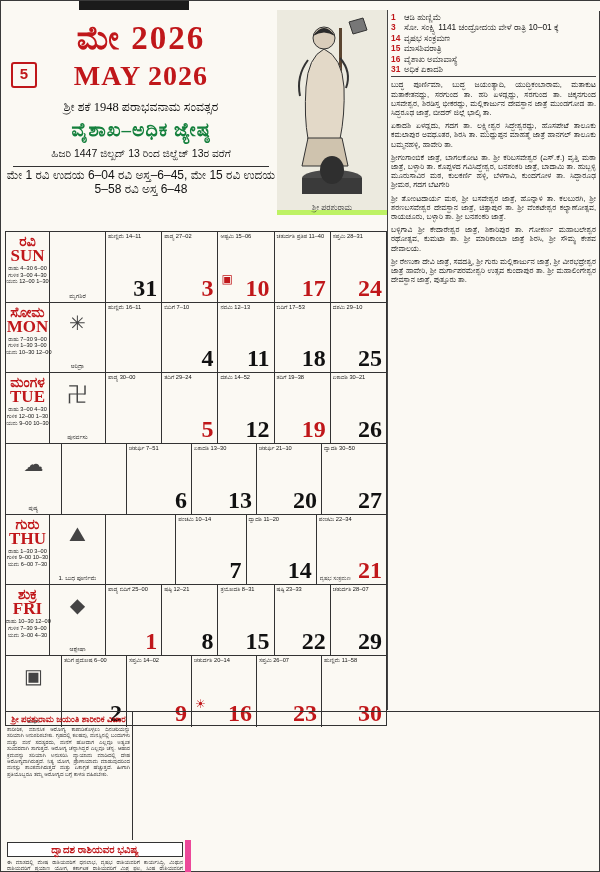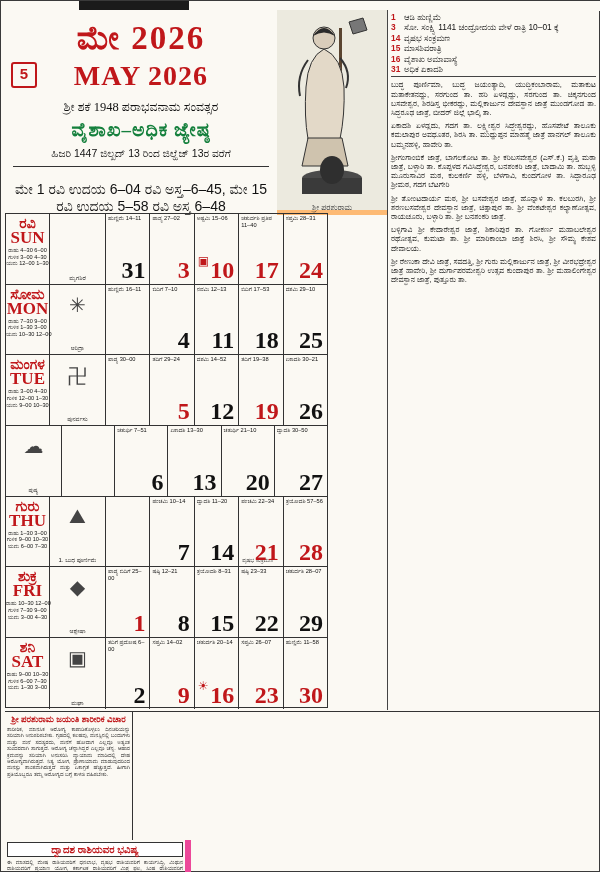"ಮೇ 1 ರವಿ ಉದಯ 6–04" .sunrise { font-size: 14px -> 12px; margin-top: 14px -> 1px }
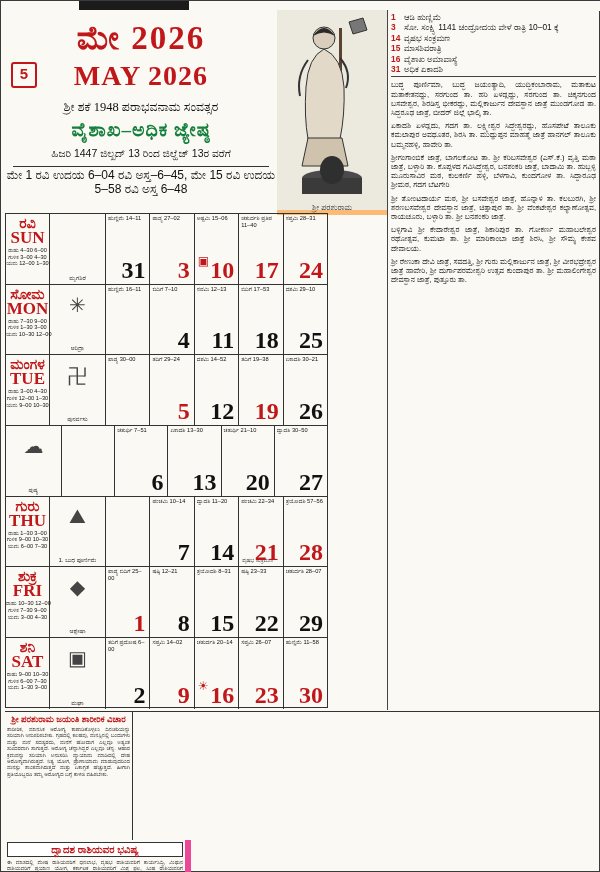"ಶ್ರೀ ಪರಶುರಾಮ" .hdr-img { background: #fdba74 -> #bef264 }
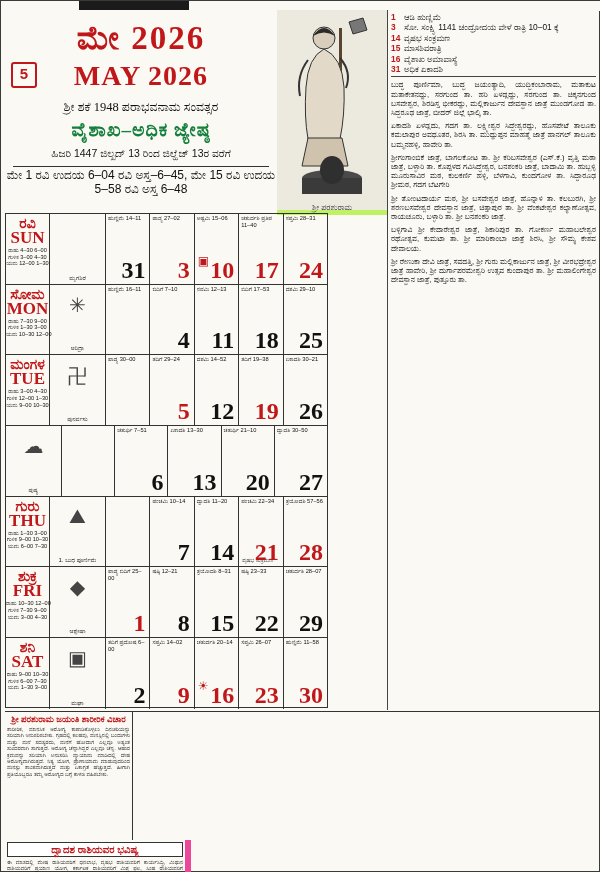"ರವಿ" .grid { top: 212px -> 230px; width: 323px -> 382px }
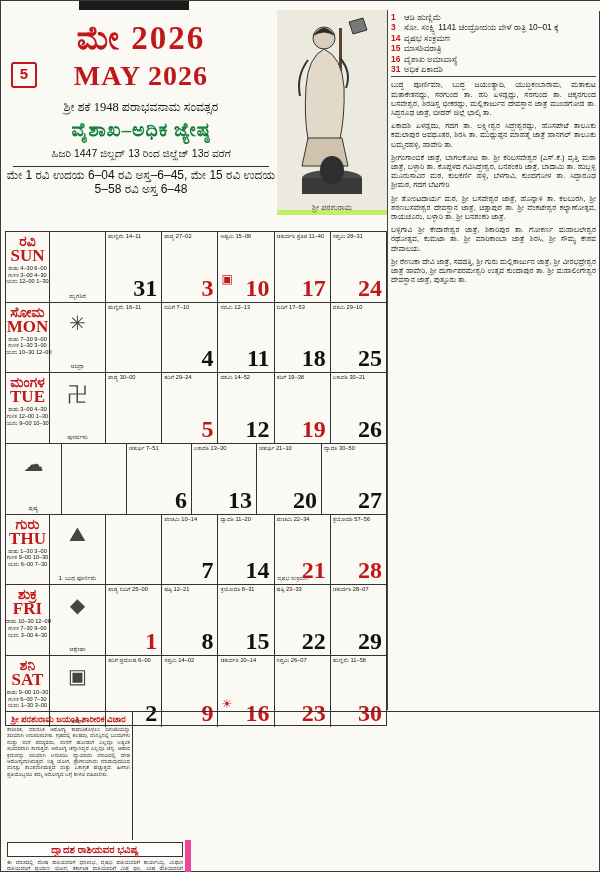"28" div.dcell { html: <div> <div>ತ್ರಯೋದಶಿ 57–56</div> <div>28</div> </div> -> none }
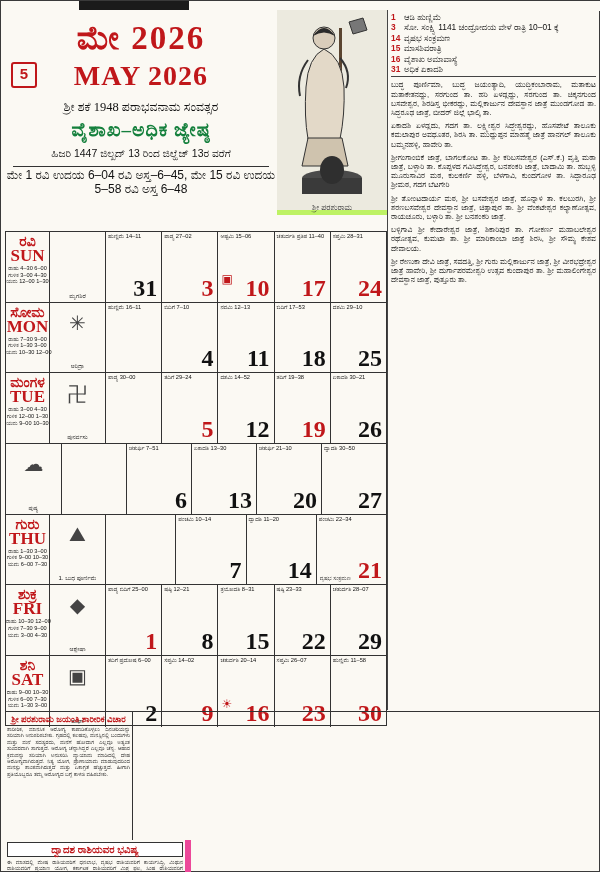"ಶನಿ" div.daycell { html: <div> <div>ಶನಿ</div> <div>SAT</div> <div> <div>ರಾಹು 9–00 10–30</div> <div>ಗುಳಿಕ 6–00 7–30</div> <div>ಯಮ 1–30 3–00</div> </div> </div> -> none }
